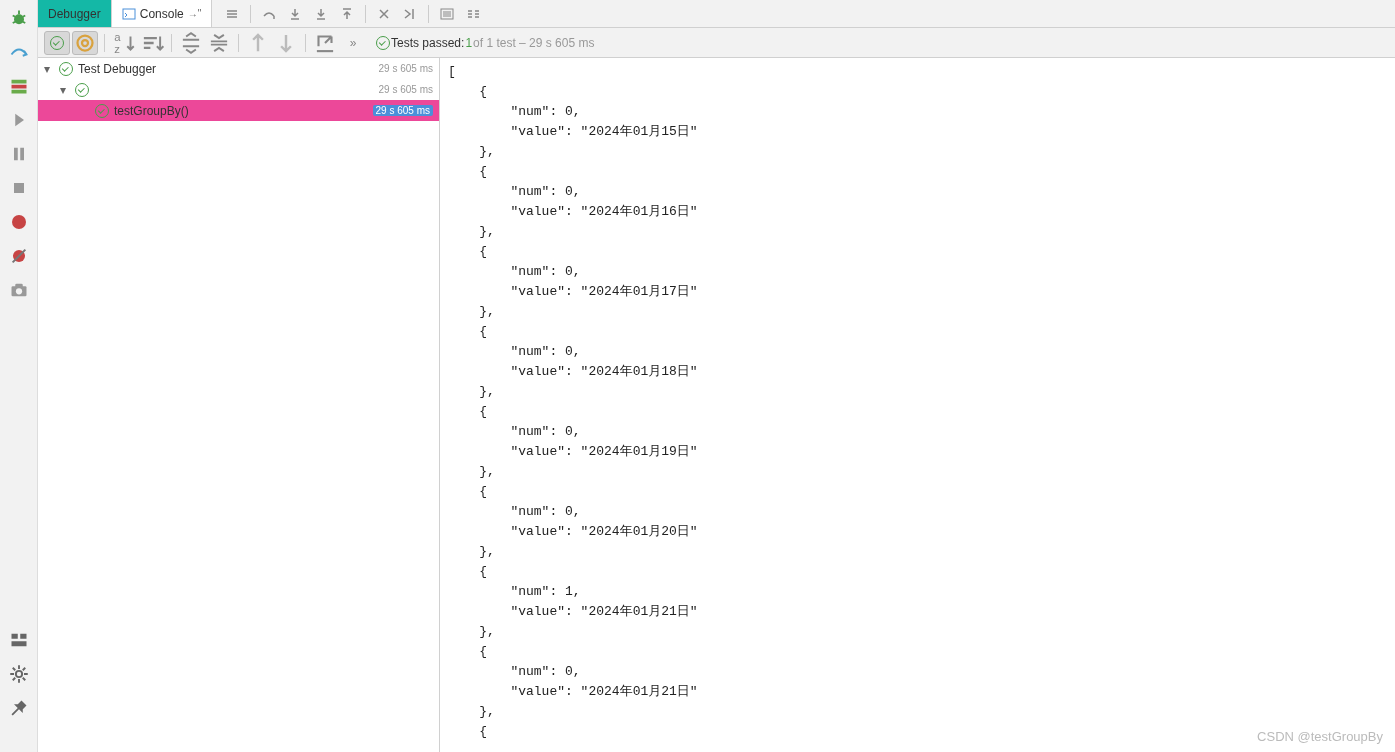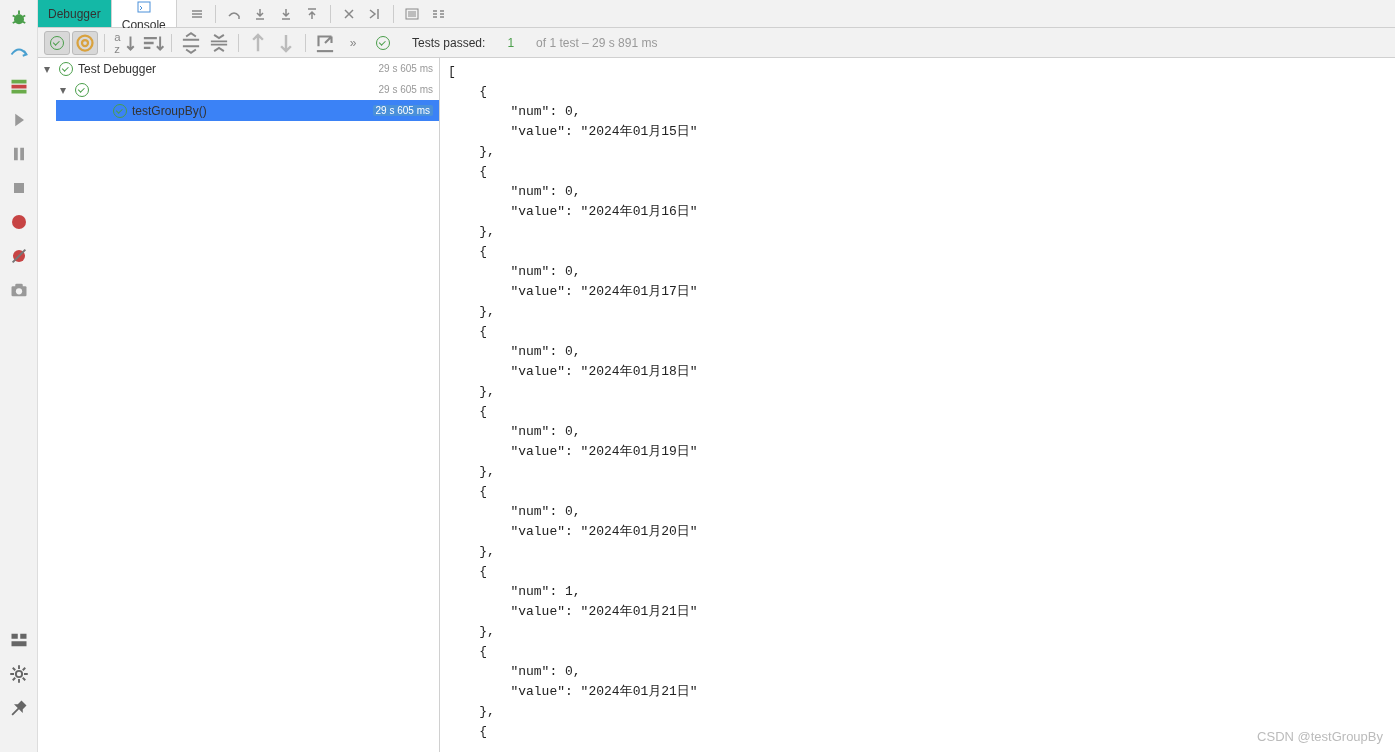"Console" .tab.active { flex-direction: column -> none }
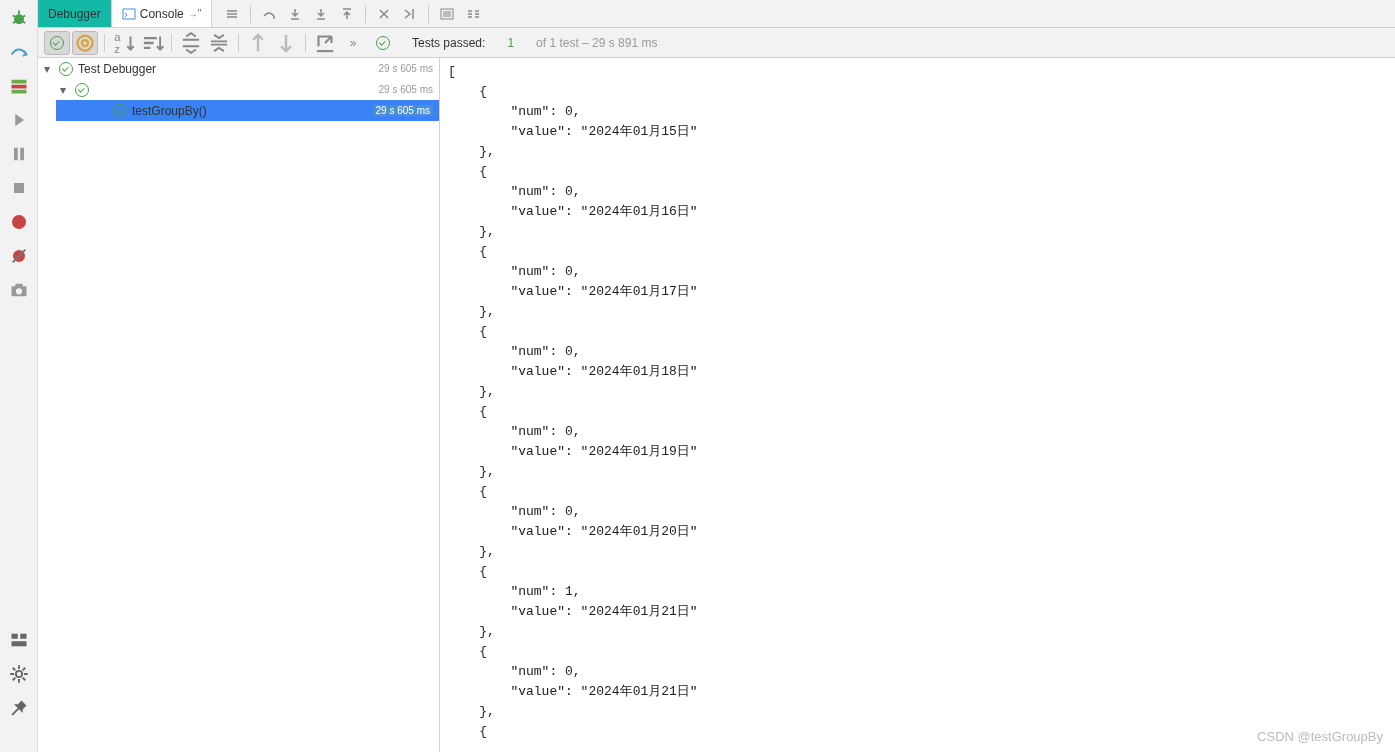"Tests passed:" .test-status { gap: 22px -> 1px }
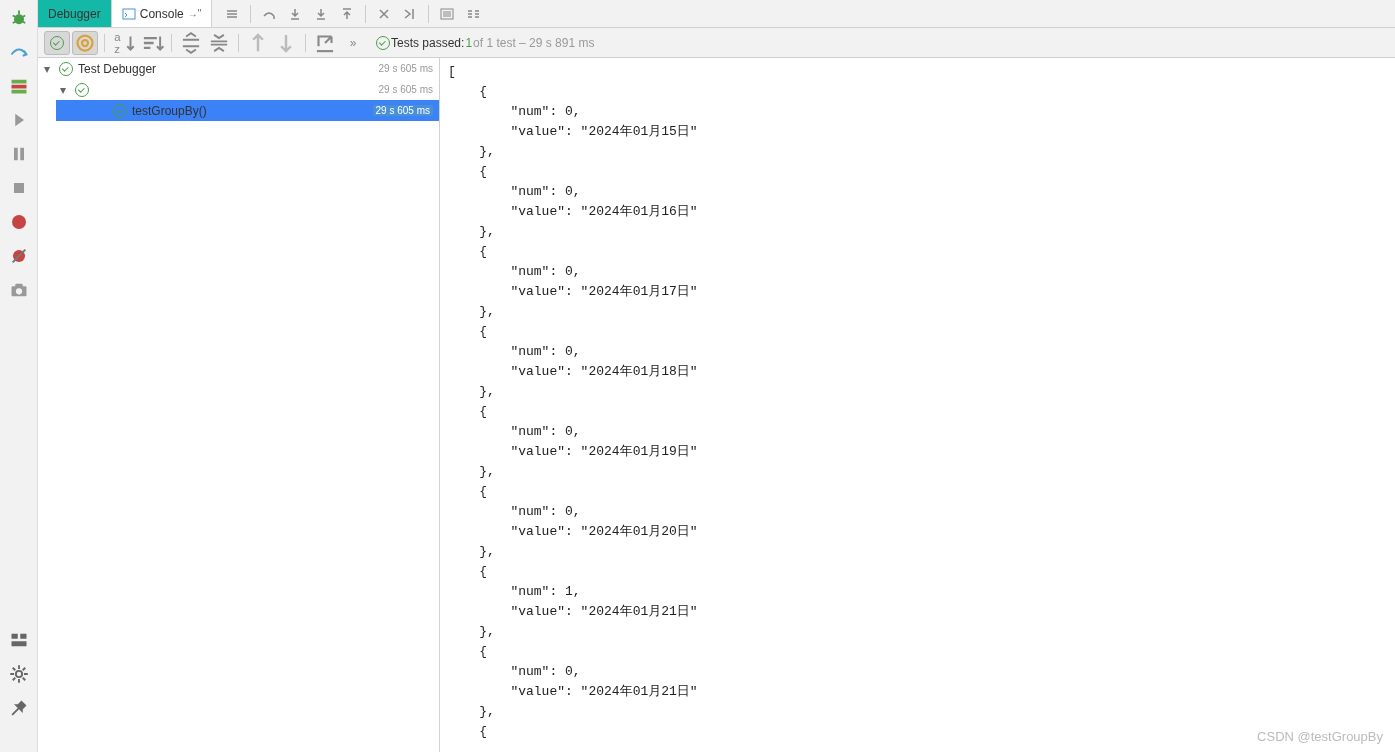"of 1 test – 29" span.grey { text: 891 -> 605 }
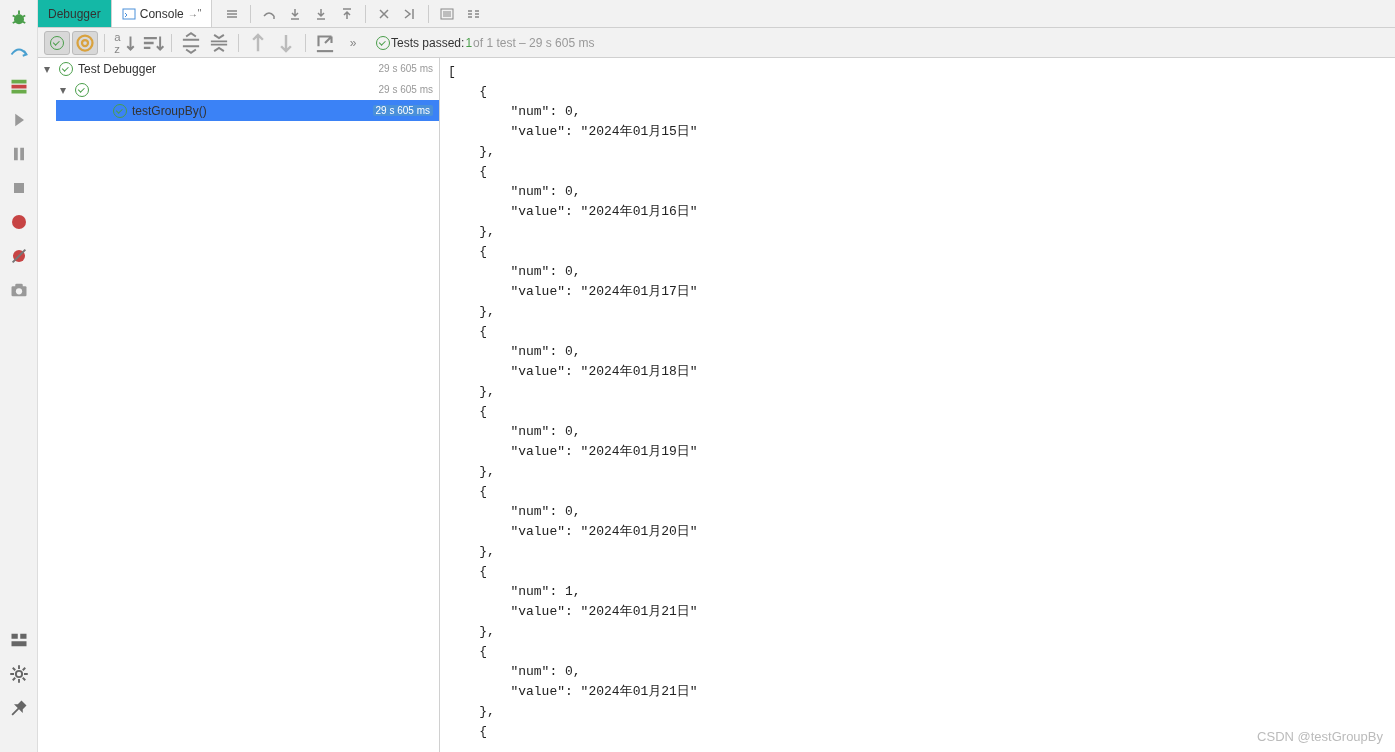"testGroupBy()" .tree-row.selected { background: #3b82f6 -> #ec4899; margin-left: 18px -> none }
